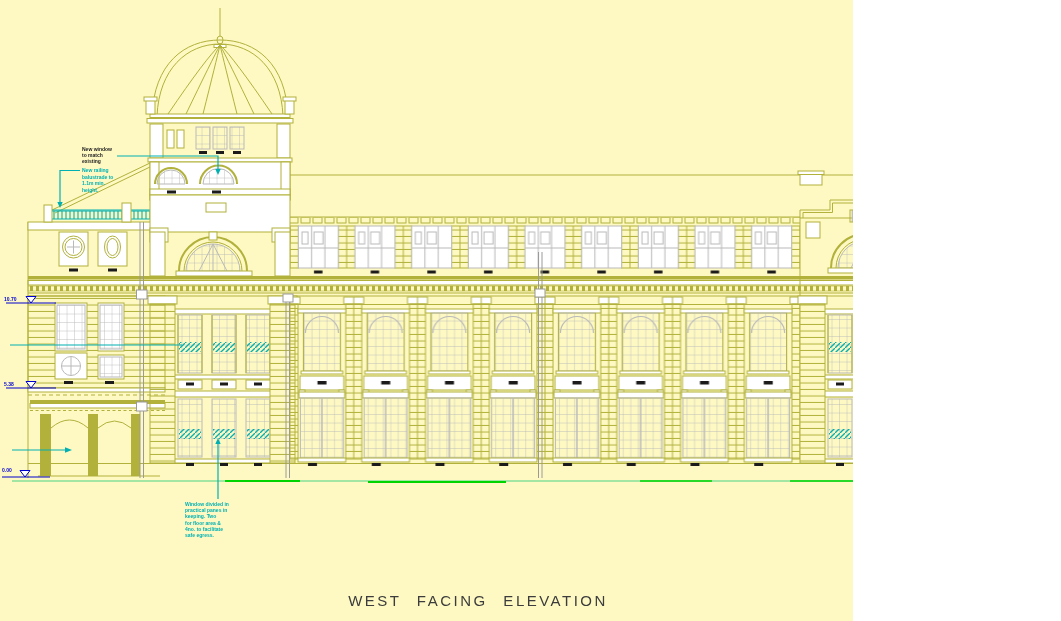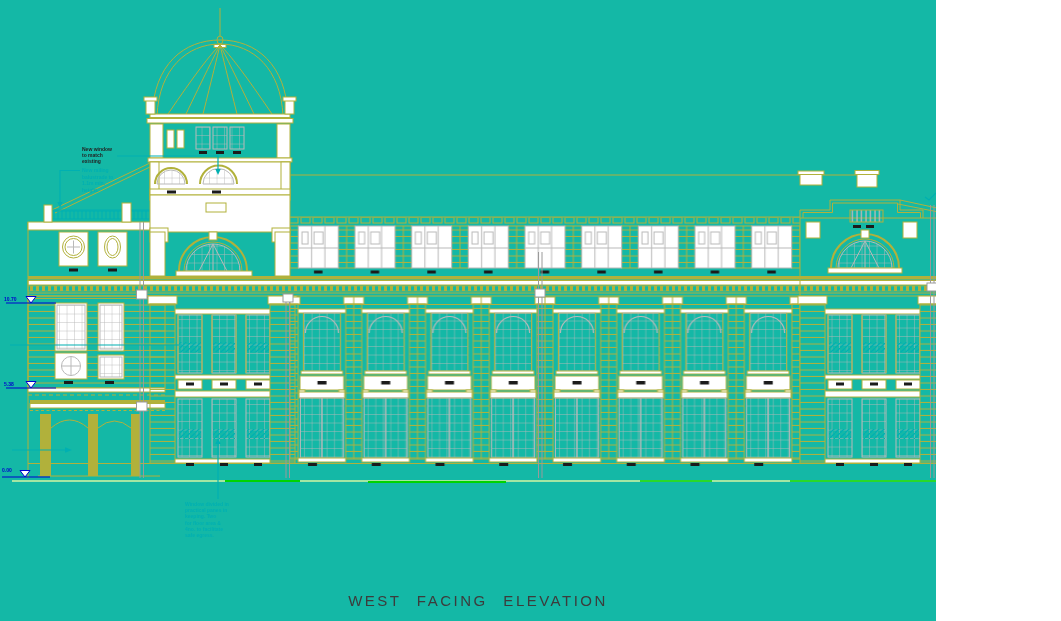"WEST FACING ELEVATION" .stage { background: #14b8a6 -> #fef9c3; width: 936px -> 853px }
